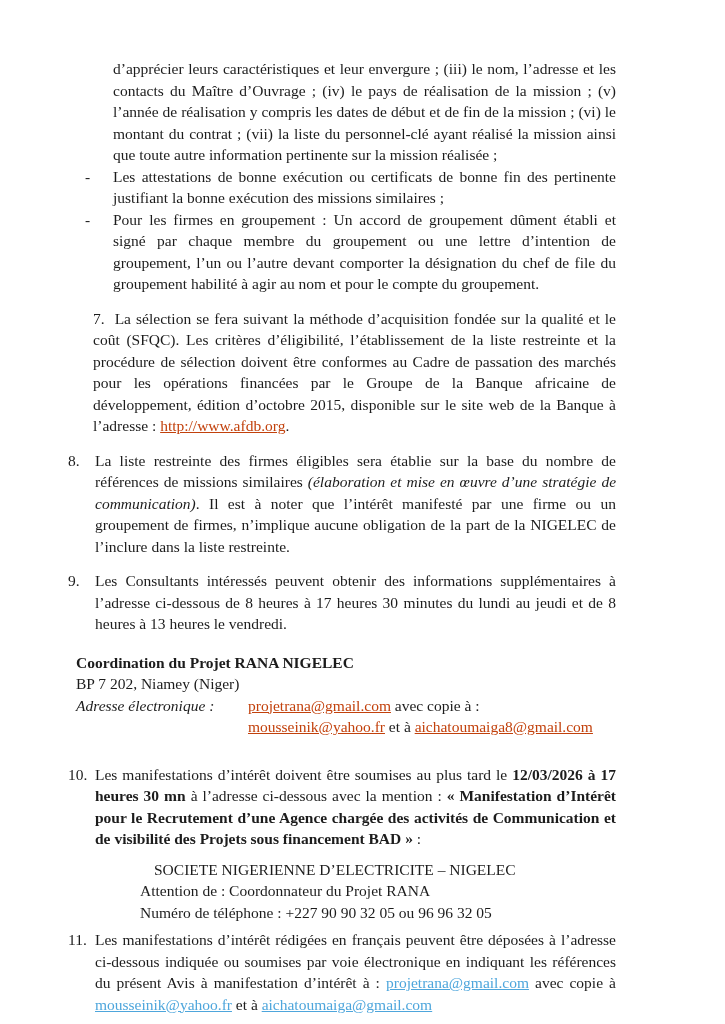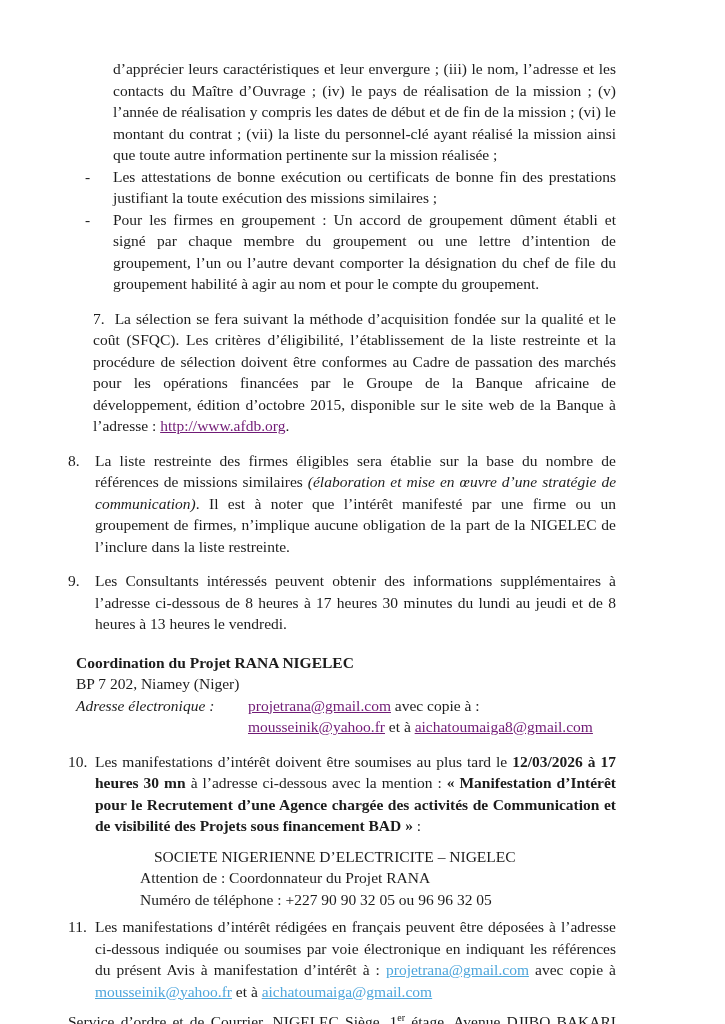"Les attestations de bonne exécution" span { text: prestations justifiant la toute -> pertinente justifiant la bonne }
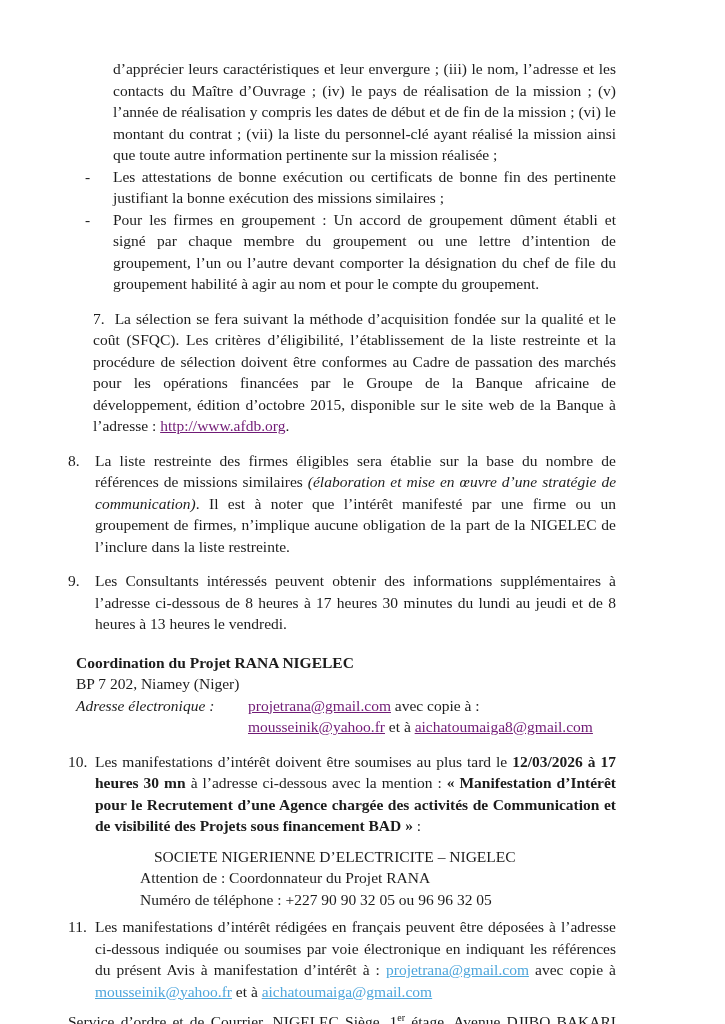"http://www.afdb.org" .link-dark { color: #701a75 -> #c2410c }
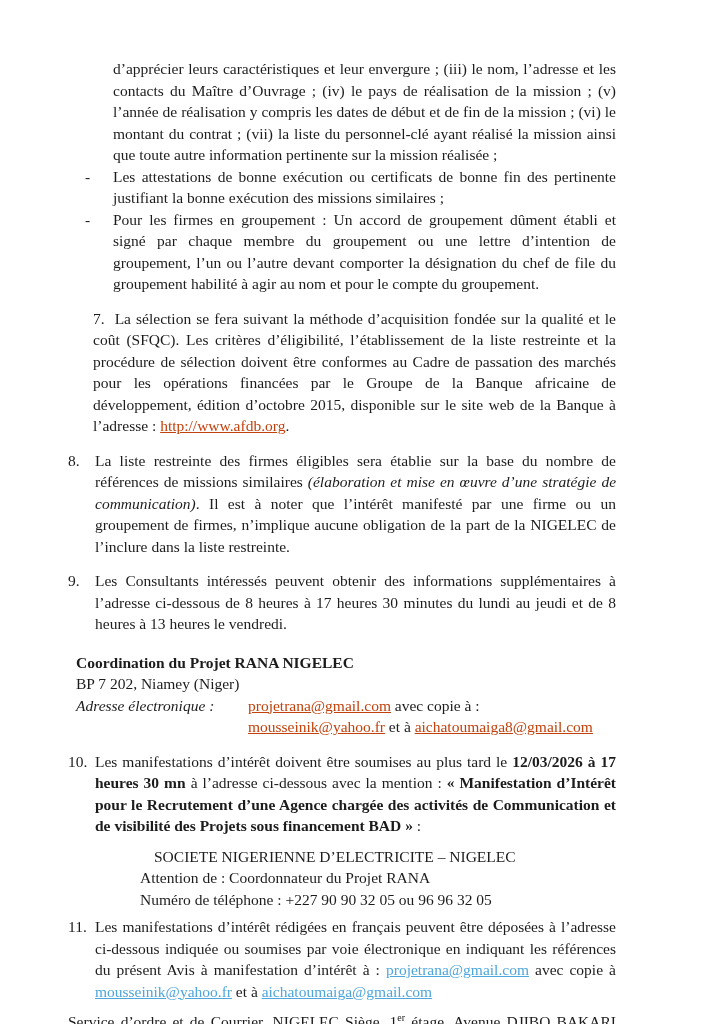"10." .tight { margin-top: 13px -> 26px }
